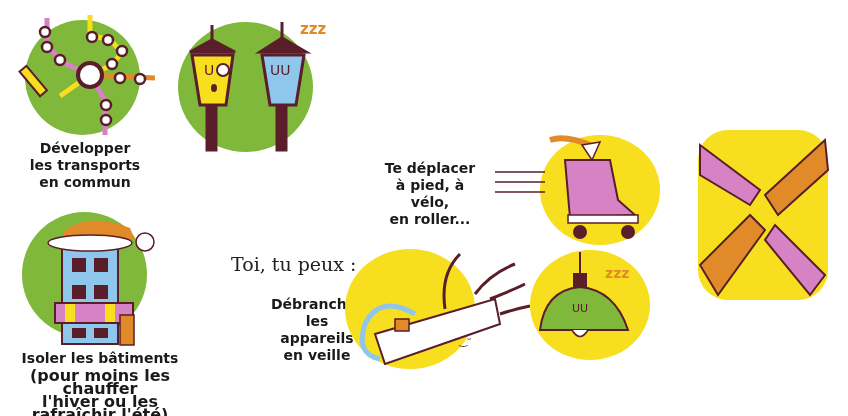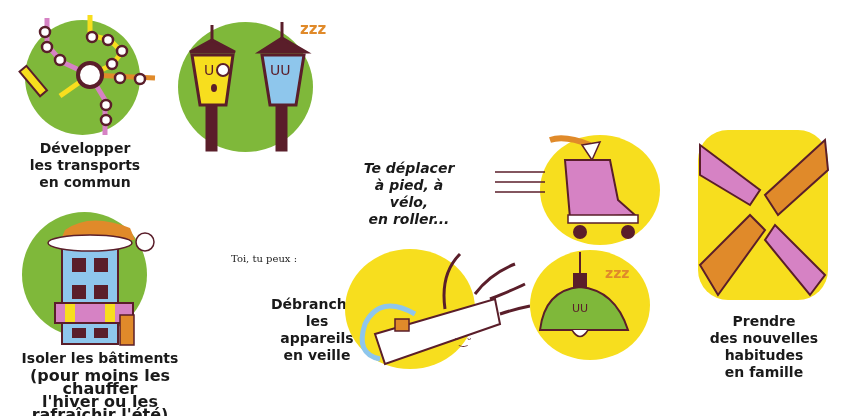"Te déplacer" div.cap { font-style: italic -> none; left: 354px -> 375px }
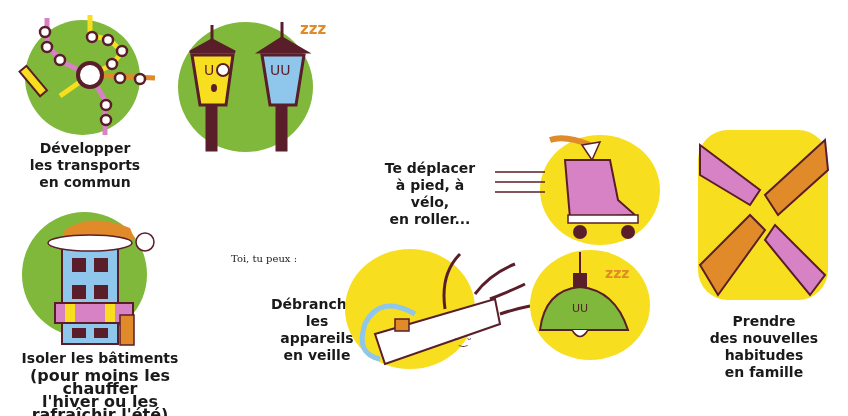"Toi, tu peux :" .intro { font-size: 10px -> 19px }
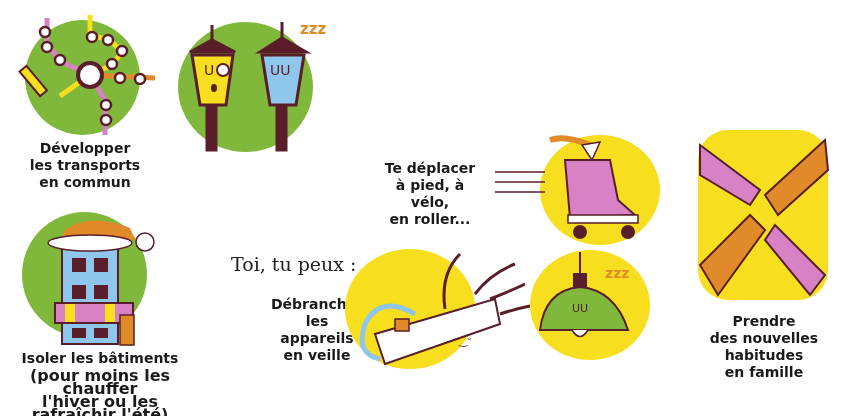"Prendre" div.cap { html: <div>Prendre des nouvelles habitudes en famille</div> -> none }
